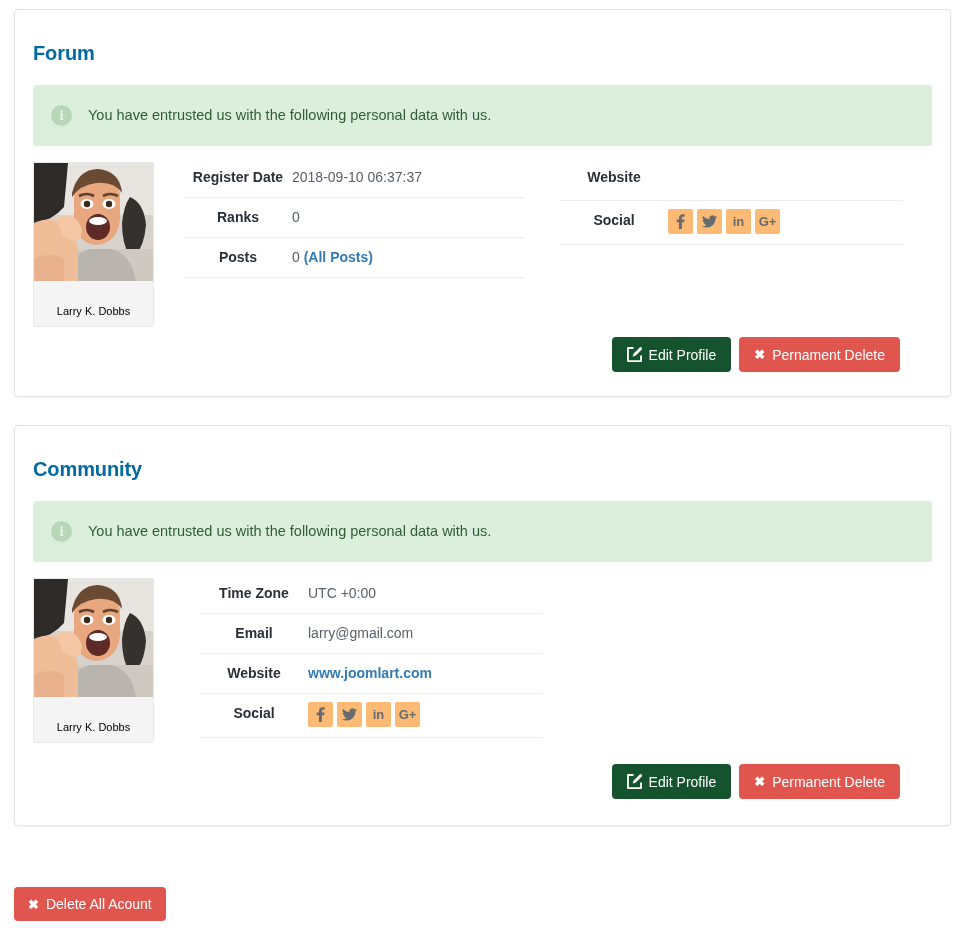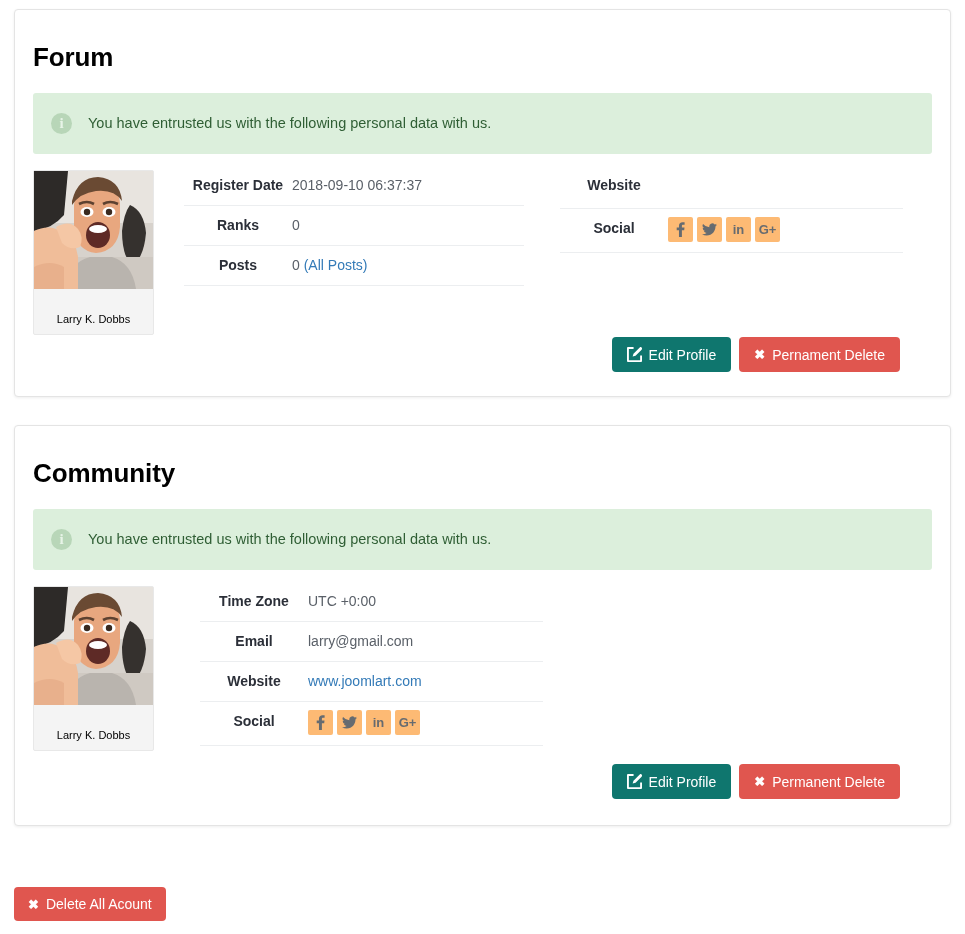"Forum" .card-title { color: #000000 -> #0369a1; font-size: 26px -> 20px }
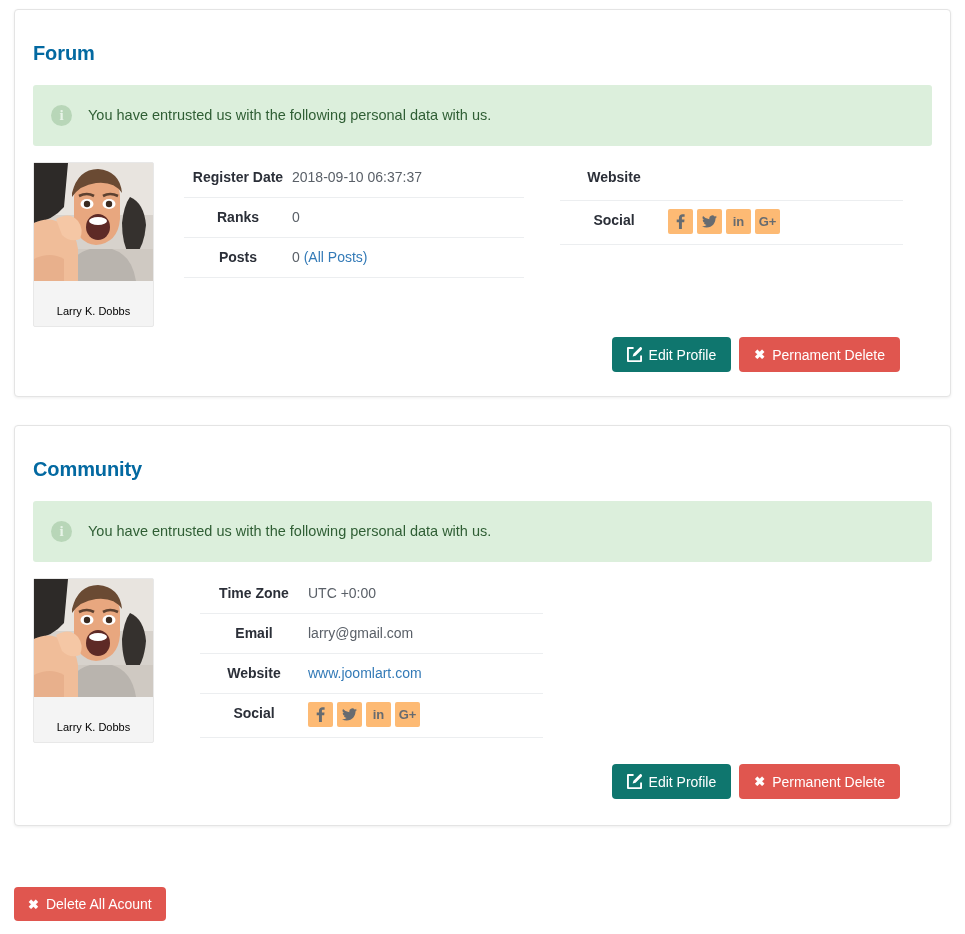"(All Posts)" td.val a { font-weight: none -> bold }
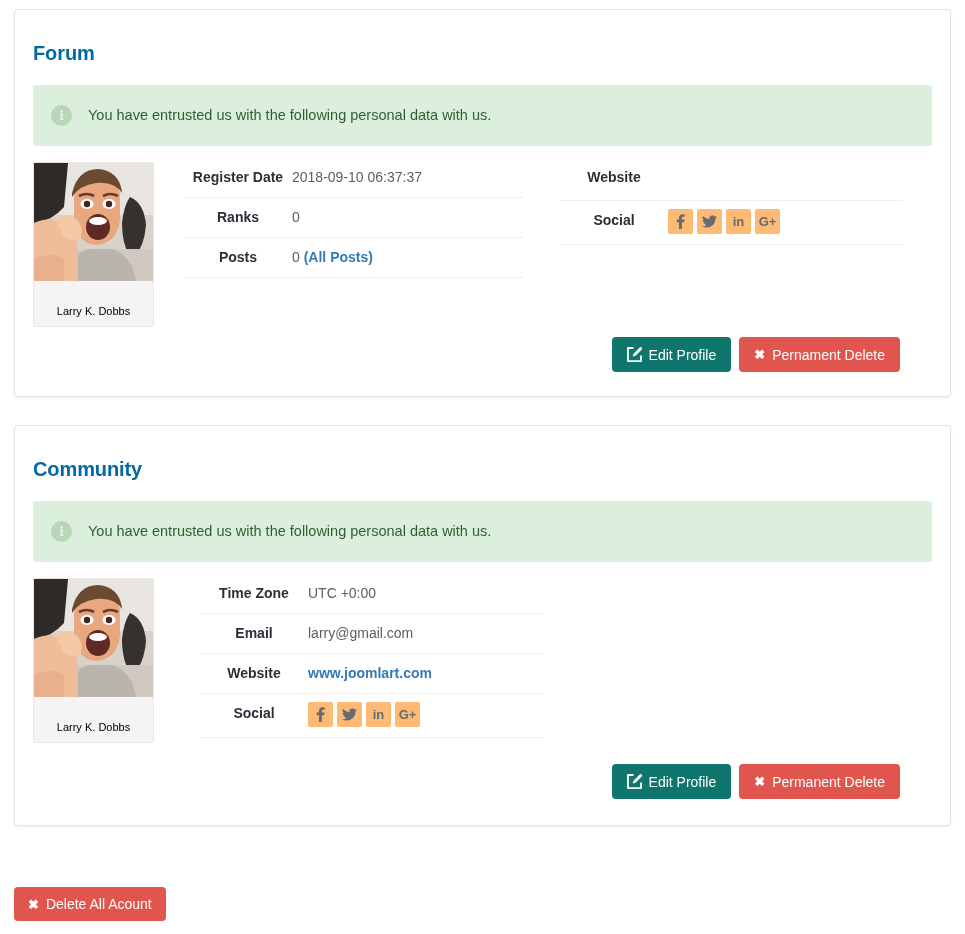"Edit Profile" .btn-primary { background: #0f766e -> #14532d }
